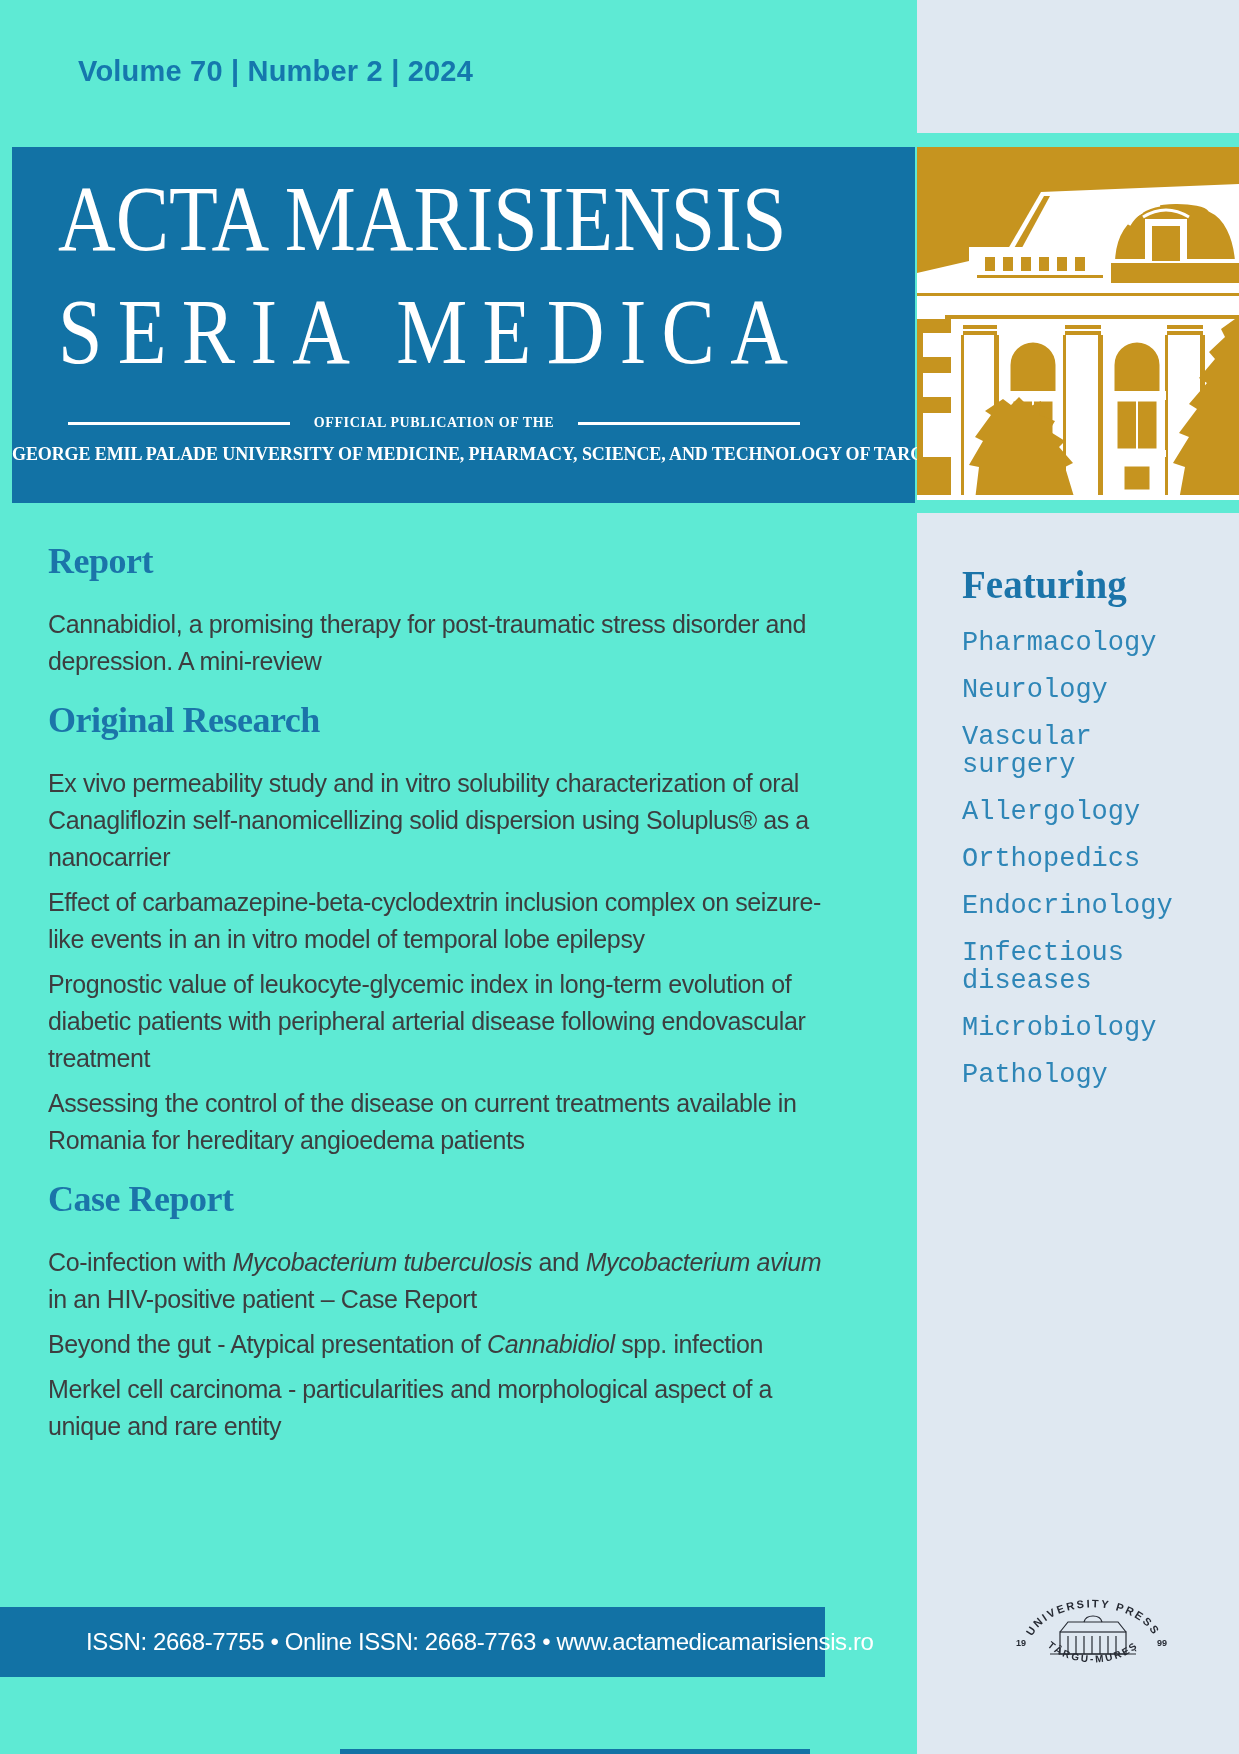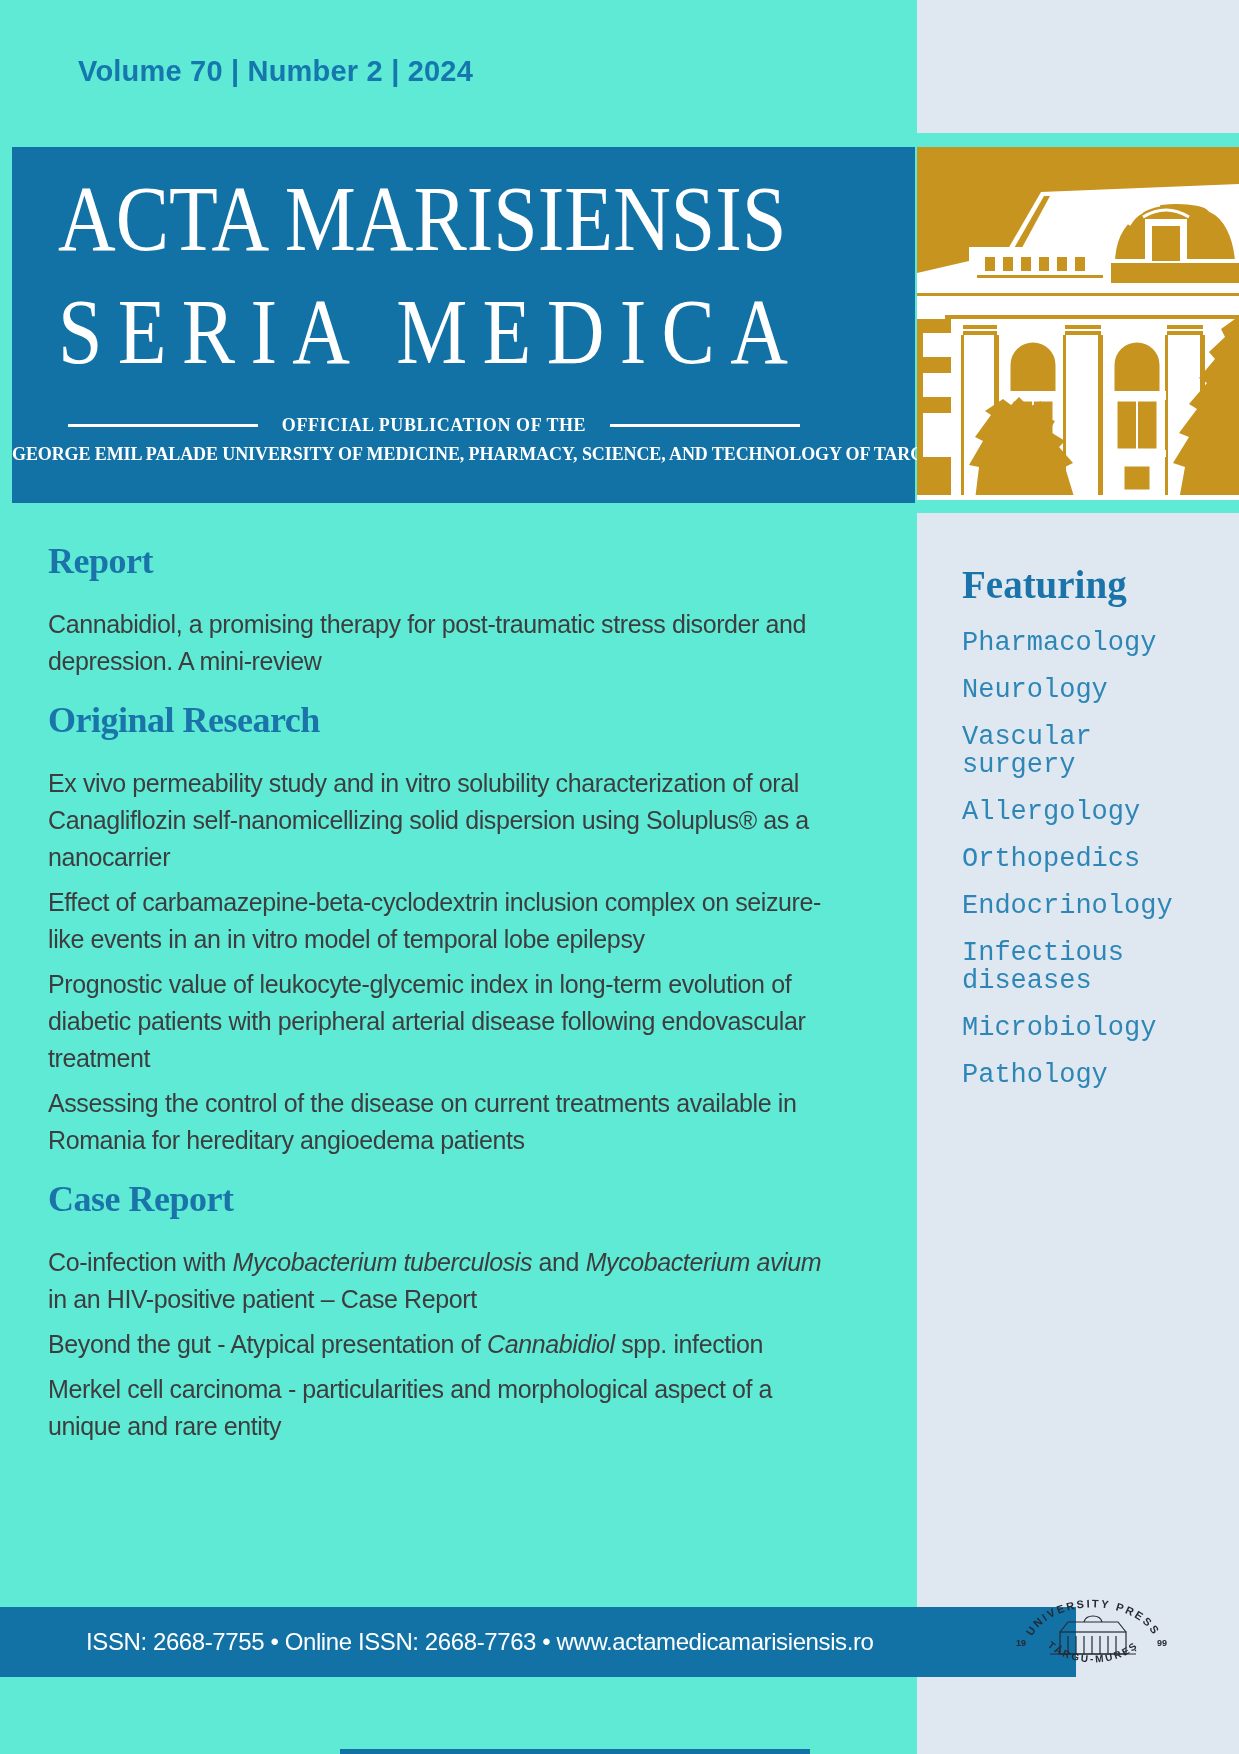"OFFICIAL PUBLICATION OF THE" .subtitle-row .subtitle { font-size: 18px -> 14px }
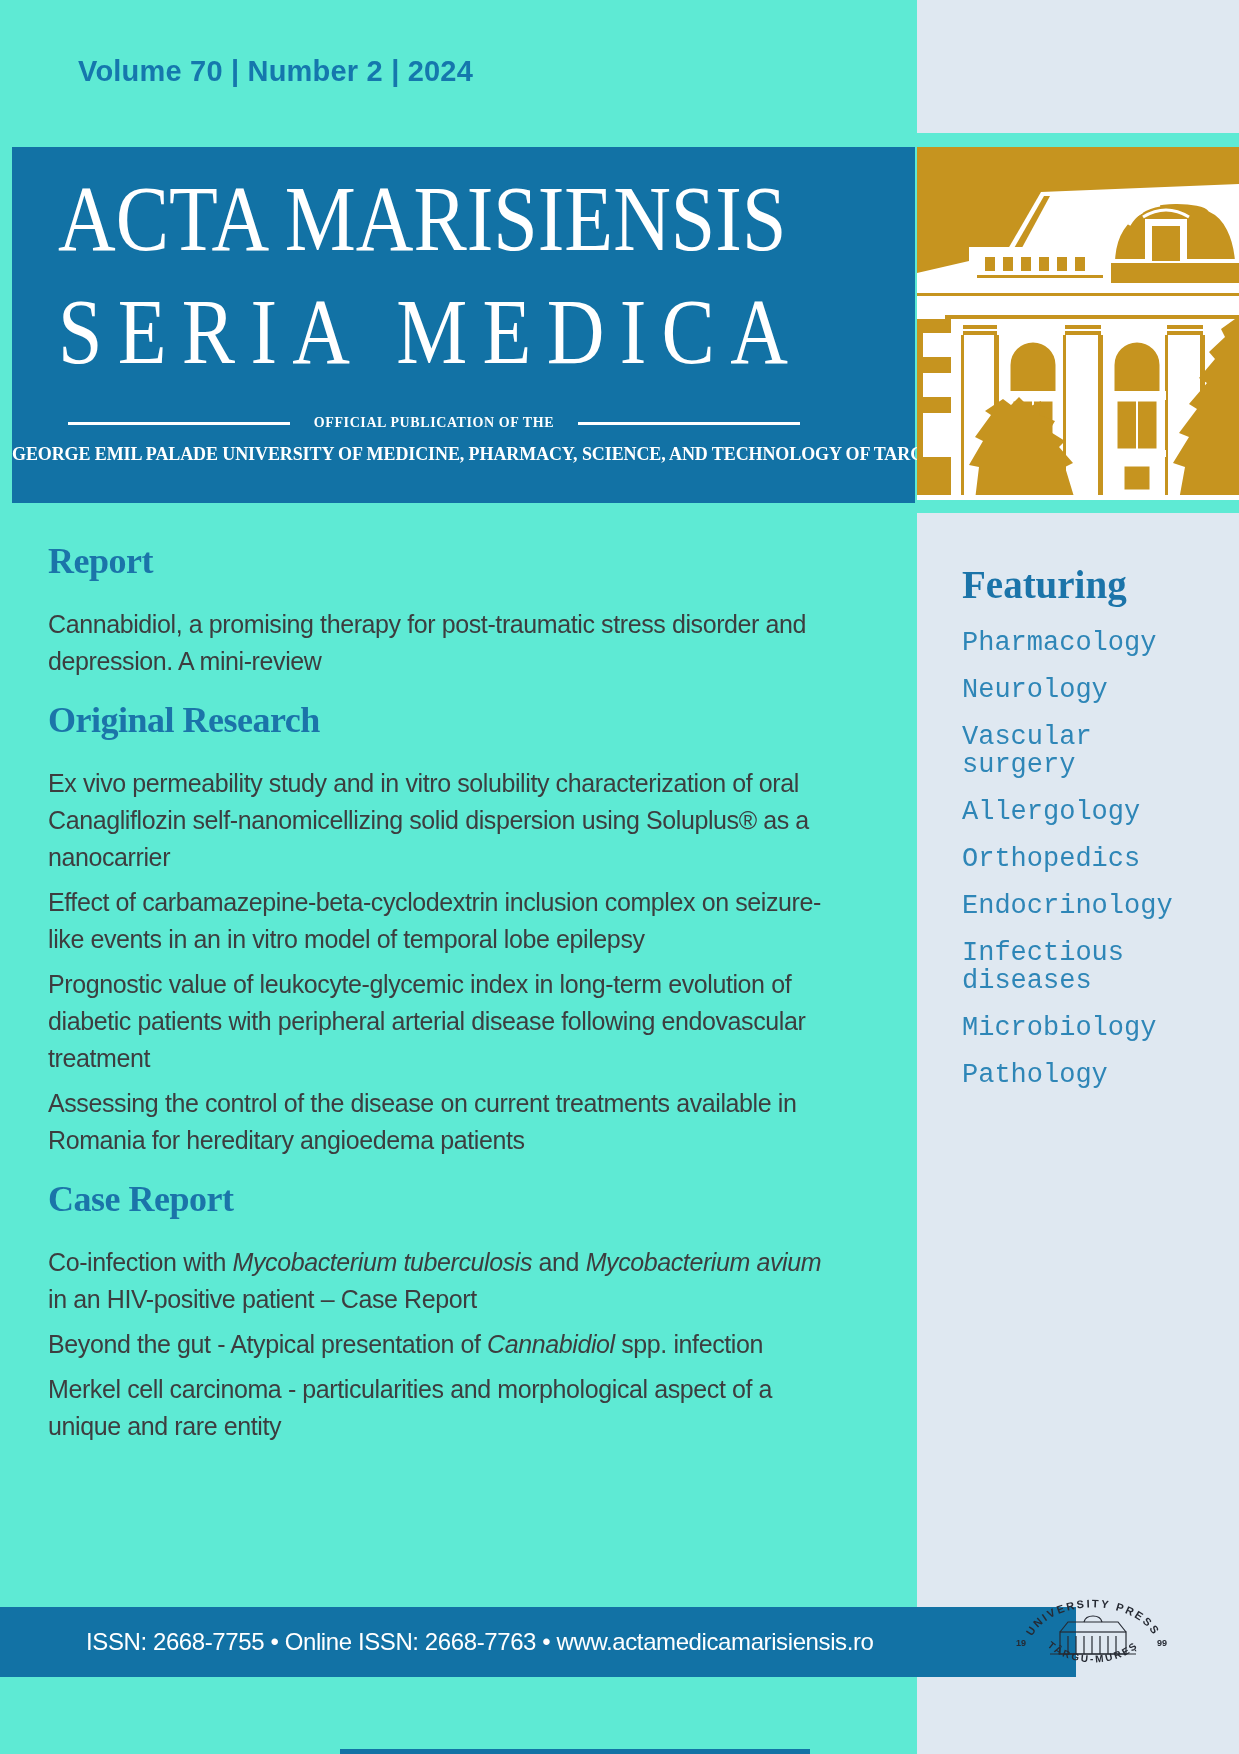"ISSN: 2668-7755 • Online ISSN:" .issn-bar { width: 1076px -> 825px }
